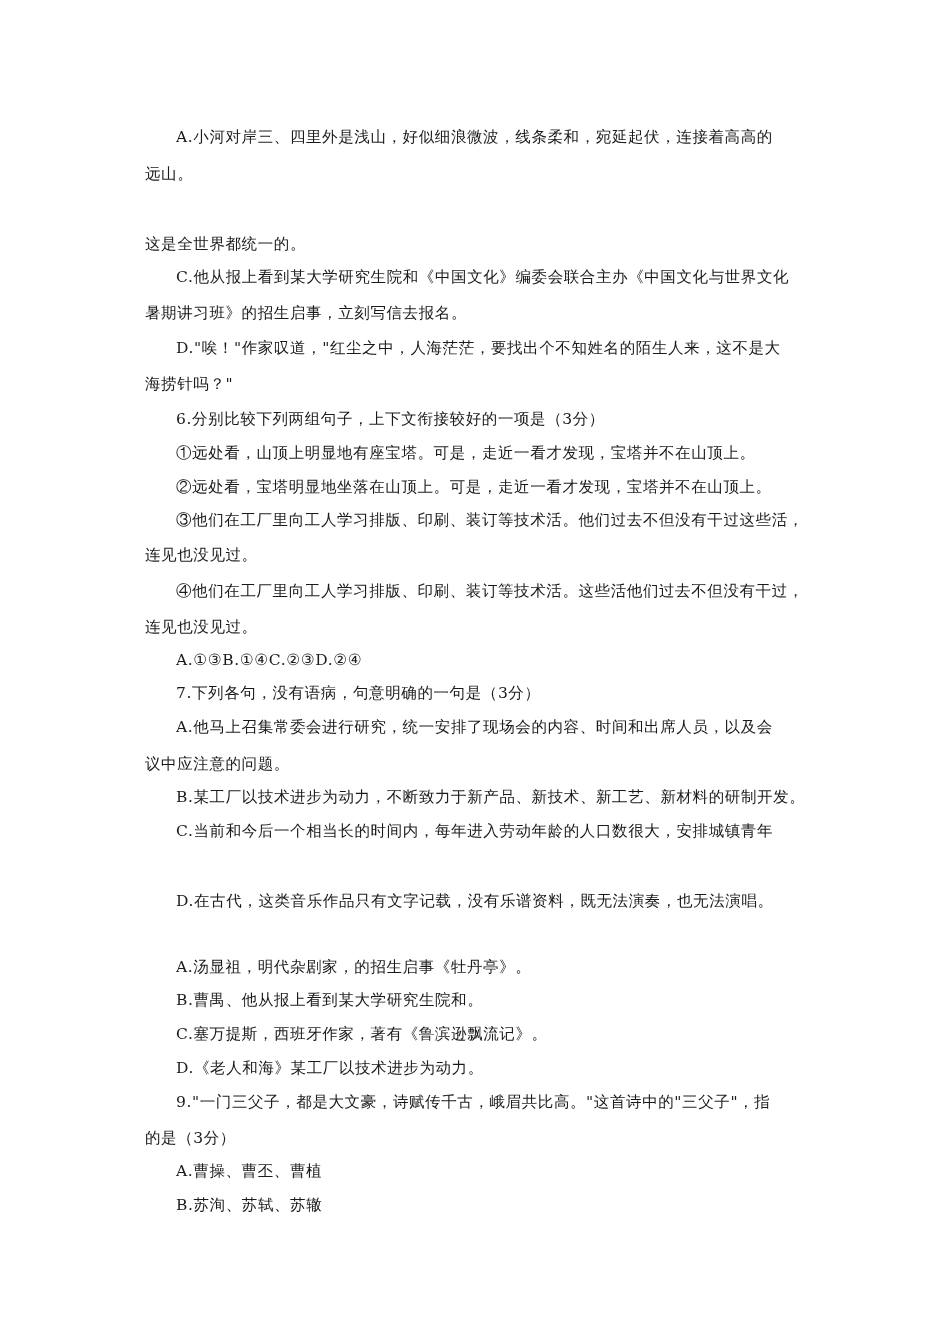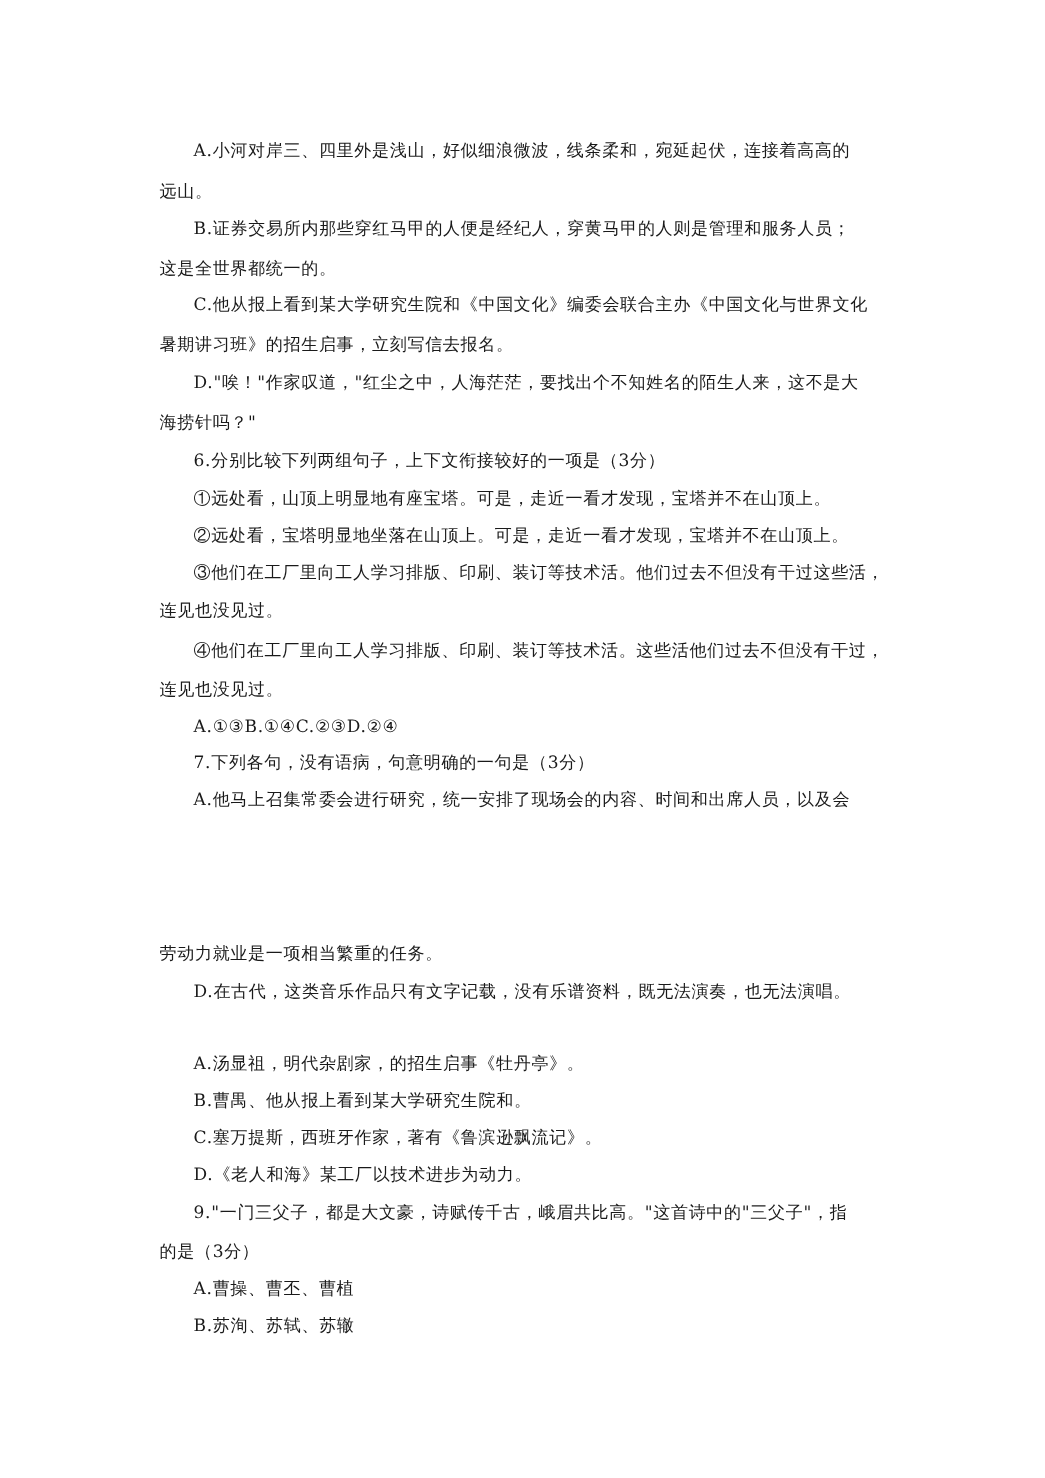"B.证券交易所内那些穿红马甲的人便是经纪人，穿黄马甲的人则是管理和服务人员；" div.line { html: <div>B.证券交易所内那些穿红马甲的人便是经纪人，穿黄马甲的人则是管理和服务人员；</div> -> none }
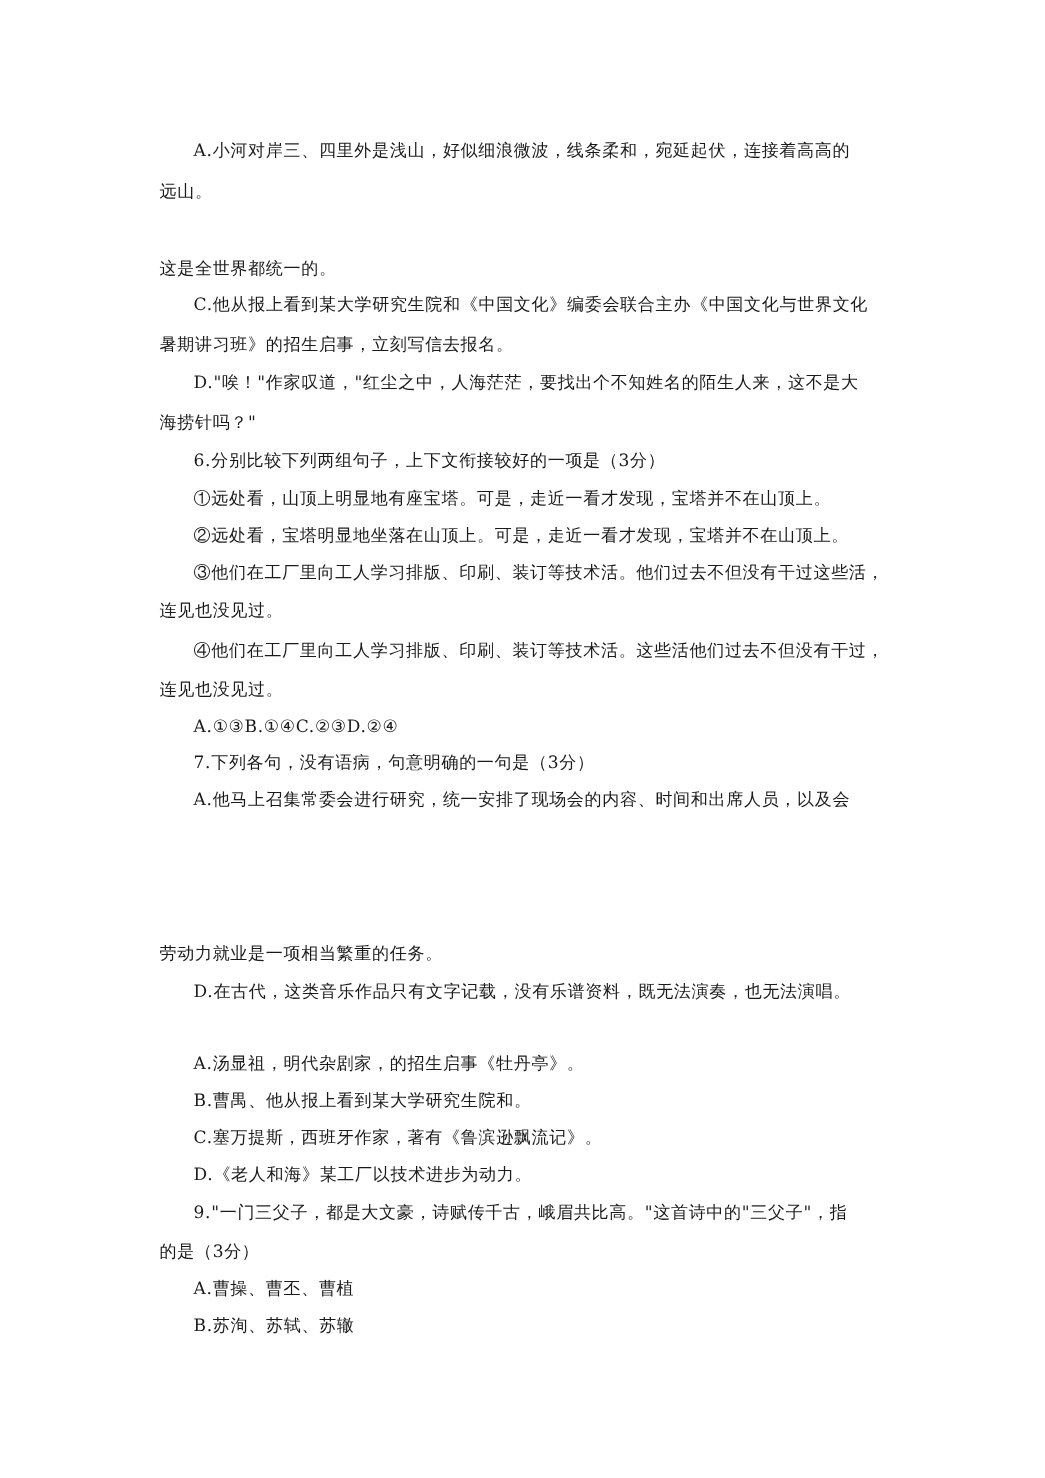"议中应注意的问题。" div.line { html: none -> <div>议中应注意的问题。</div> }
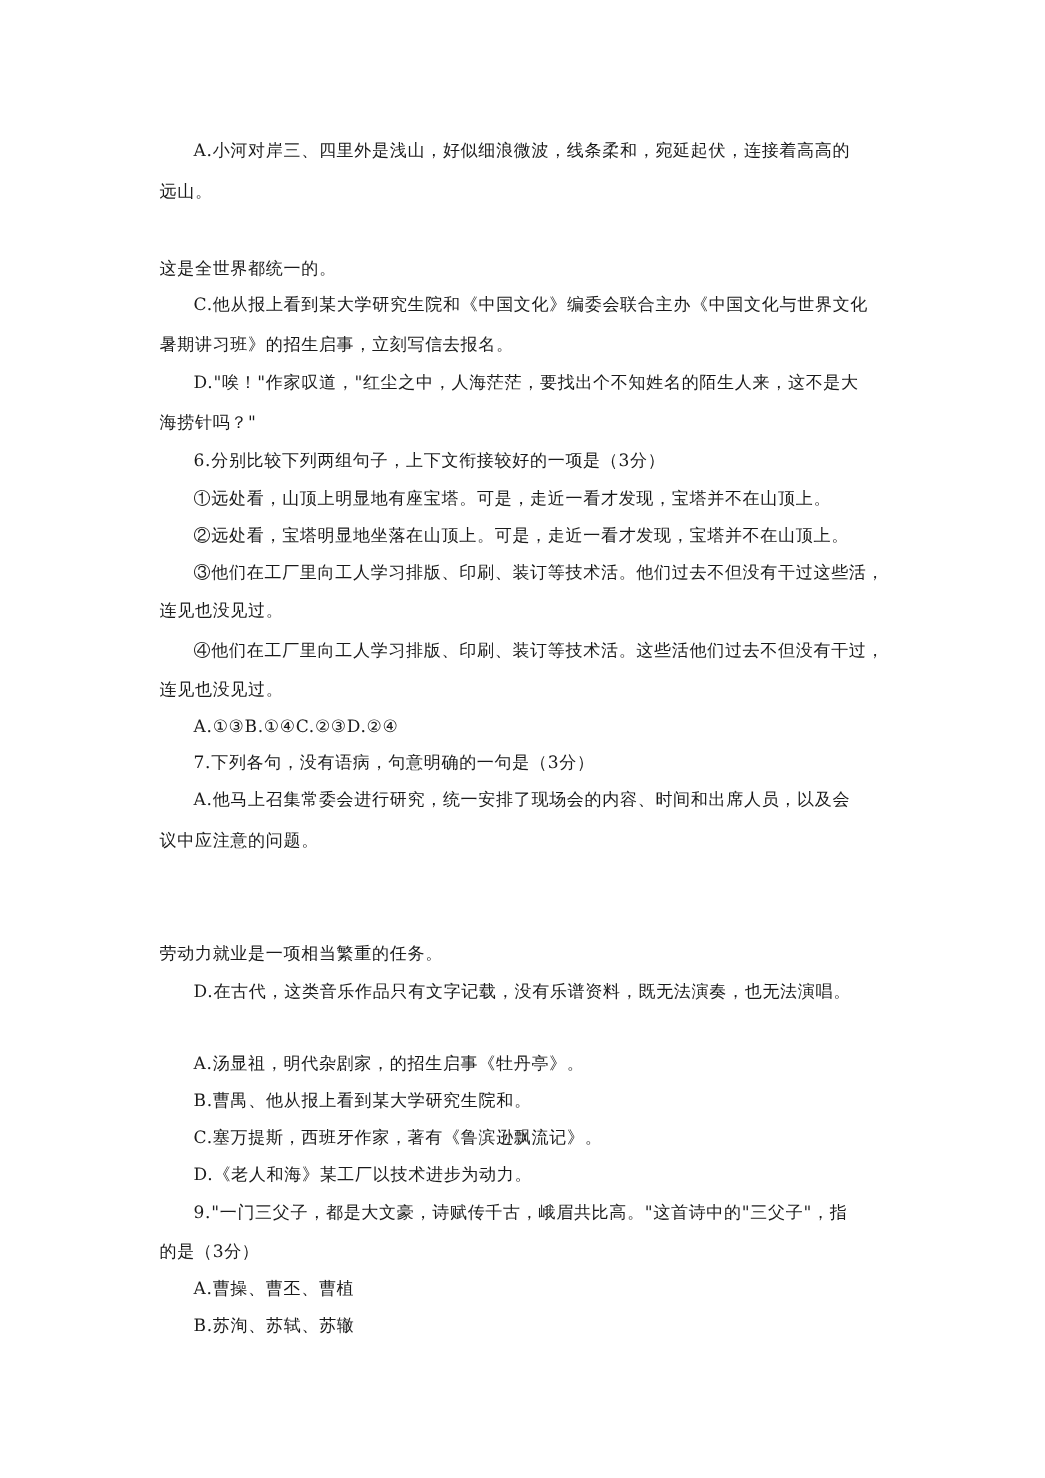"B.某工厂以技术进步为动力，不断致力于新产品、新技术、新工艺、新材料的研制开发。" div.line { html: none -> <div>B.某工厂以技术进步为动力，不断致力于新产品、新技术、新工艺、新材料的研制开发。</div> }
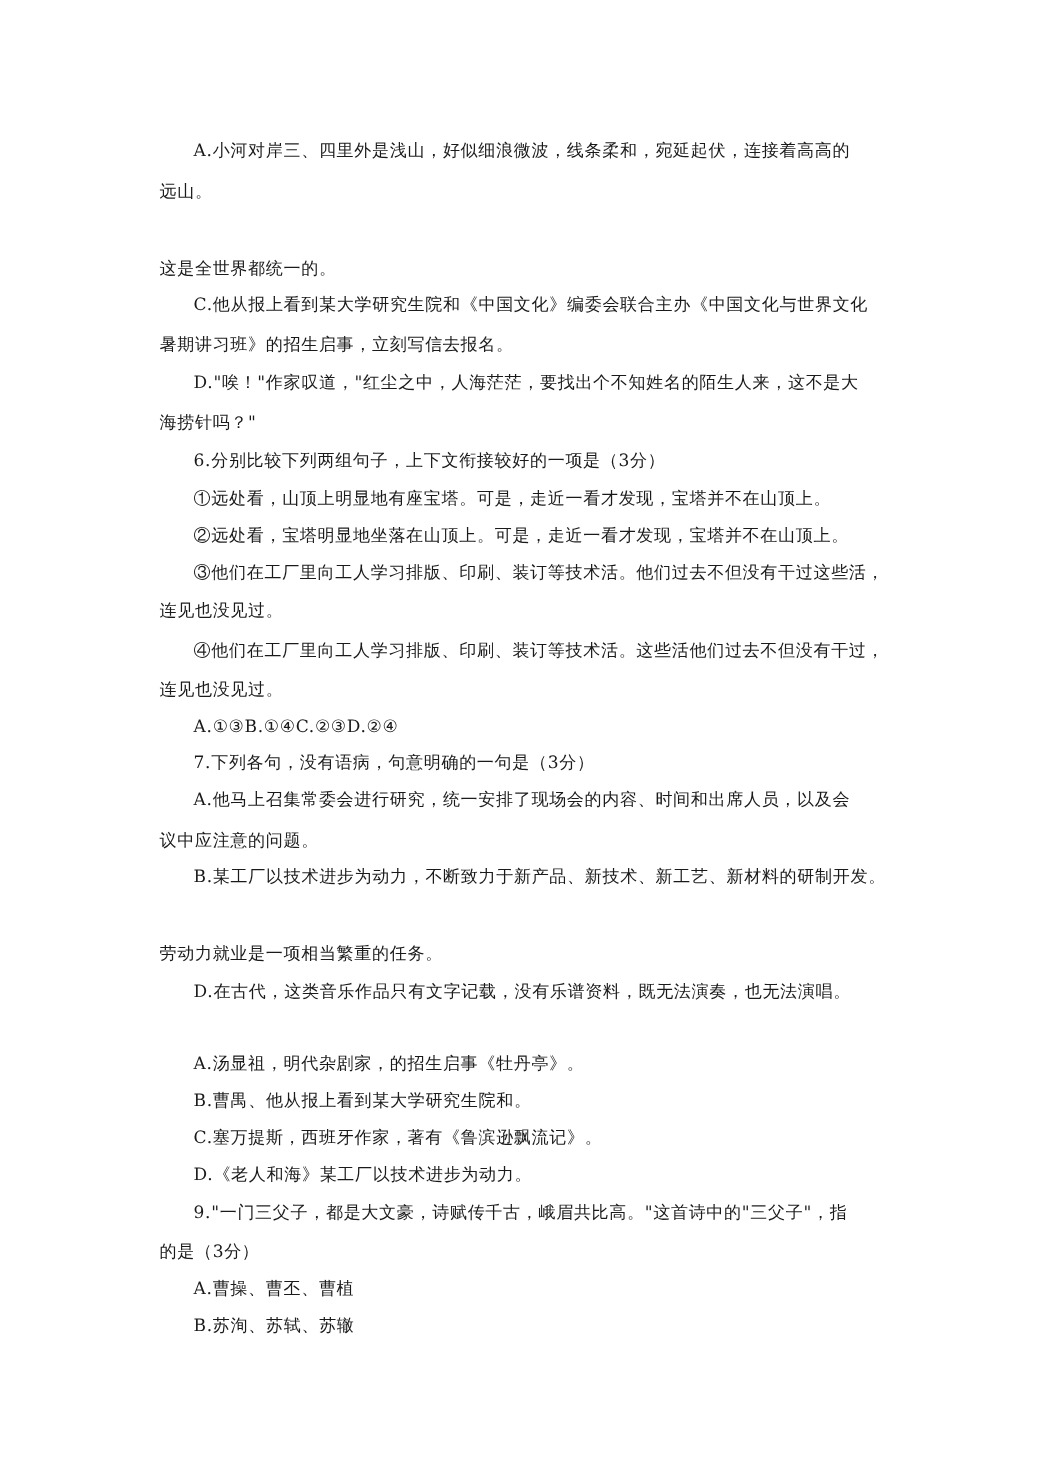"C.当前和今后一个相当长的时间内，每年进入劳动年龄的人口数很大，安排城镇青年" div.line { html: none -> <div>C.当前和今后一个相当长的时间内，每年进入劳动年龄的人口数很大，安排城镇青年</div> }
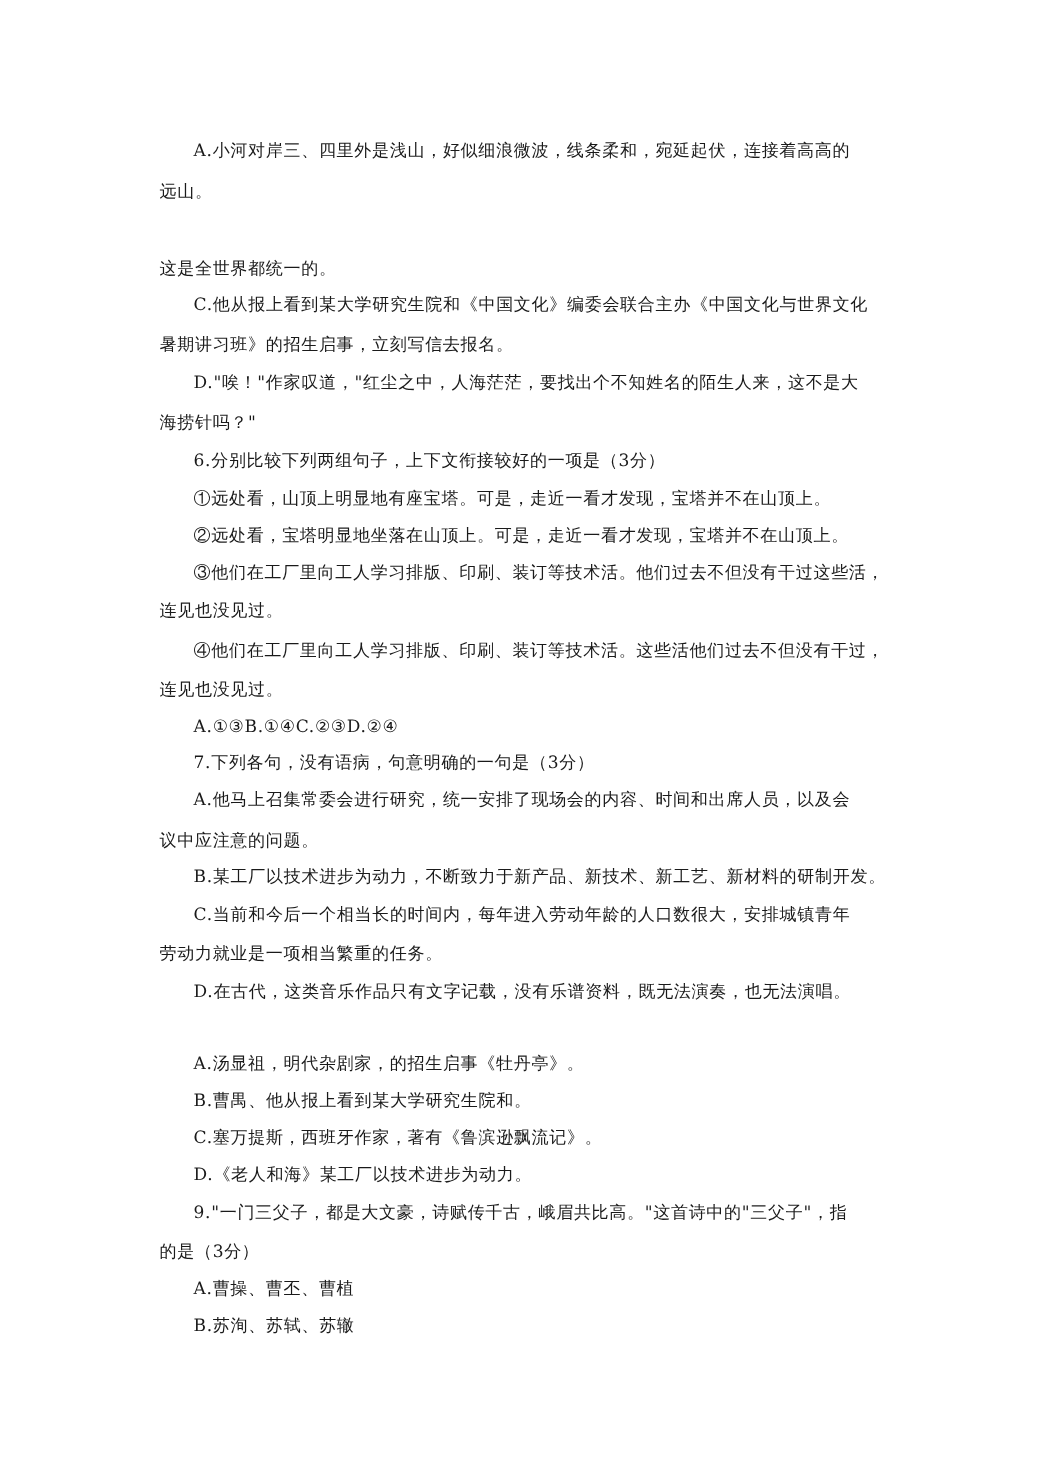"劳动力就业是一项相当繁重的任务。" div.line { html: <div>劳动力就业是一项相当繁重的任务。</div> -> none }
